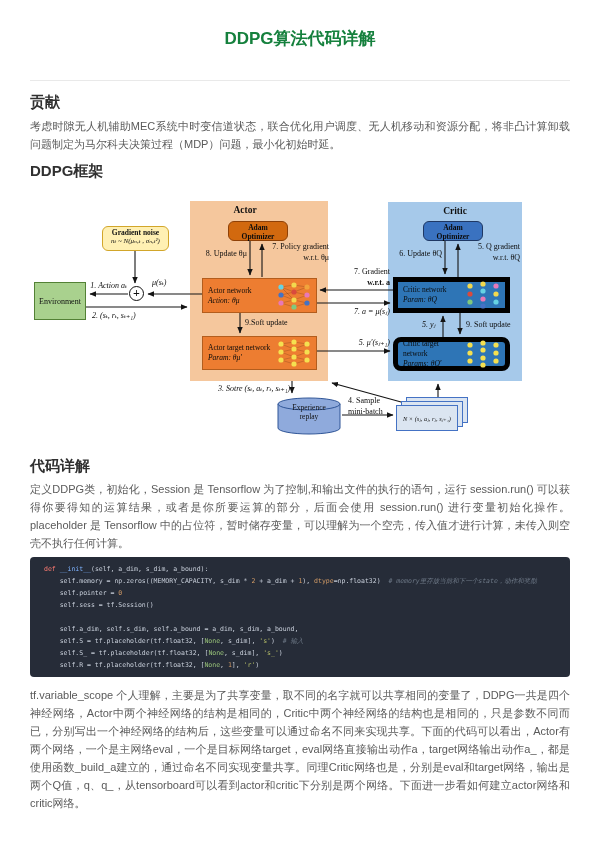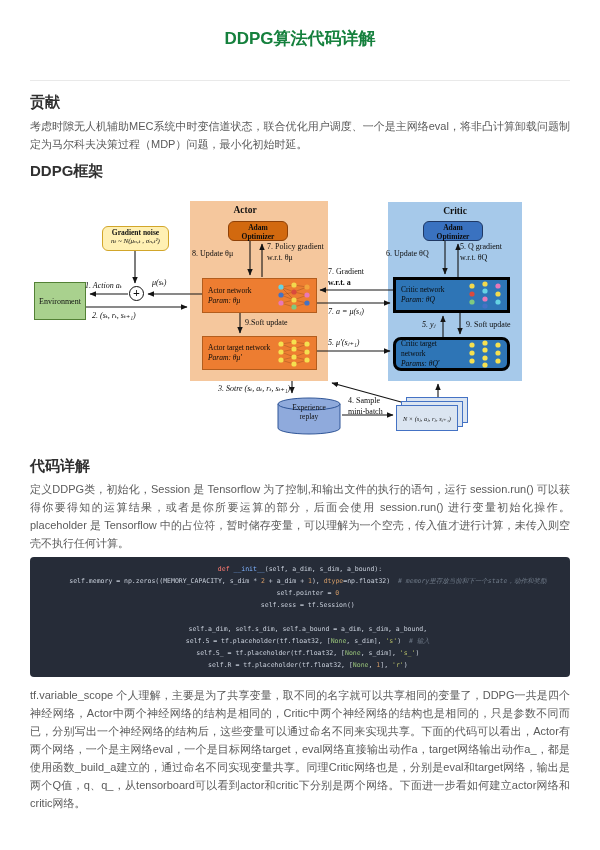"考虑时隙无人机辅助MEC系统中时变信道状态，联合优化用户调度、一个是主网络eva" p.body-p { text: 一个是主网络eval -> 无人机移动和资源分配 }
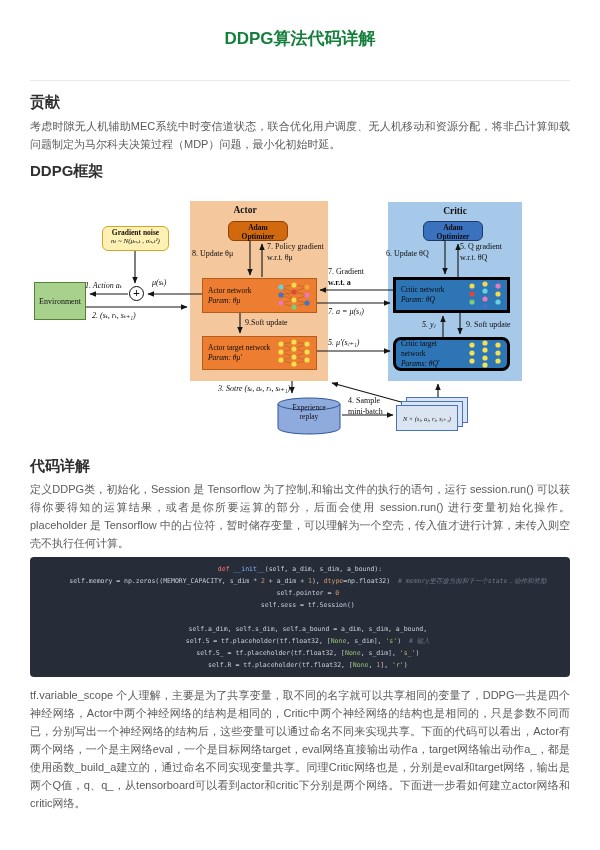"7. Policy gradient" .lb.ctr { text-align: left -> right }
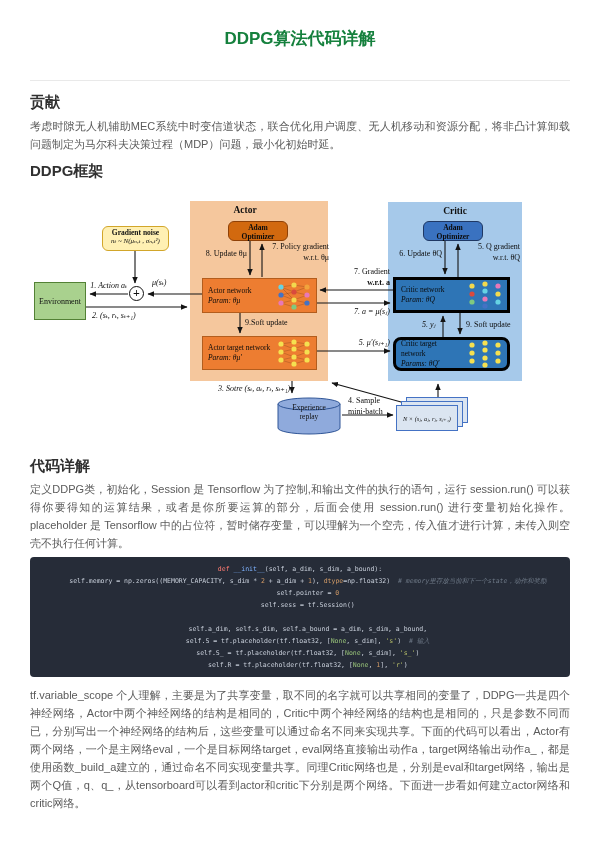"Critic network" #critic-net,#critic-target { border: 3px solid #000000 -> 5px solid #000000 }
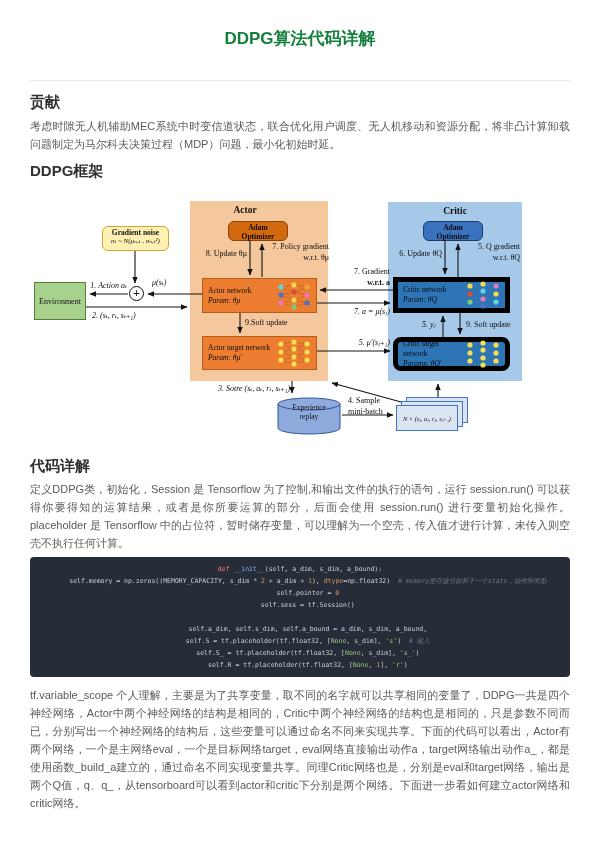"Param: θμ" span.it { text: Param -> Action }
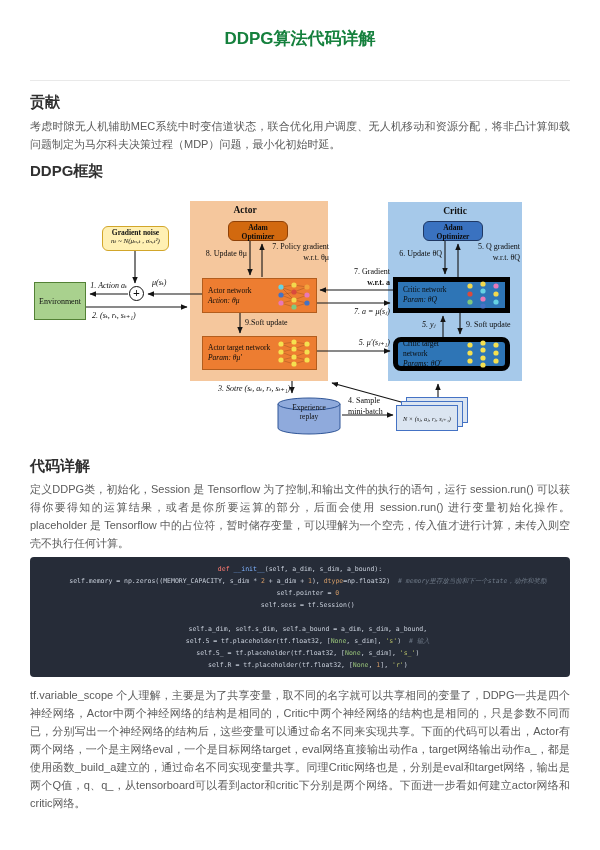"def __init__(self, a_dim, s_dim," .codeblock { text-align: center -> none }
